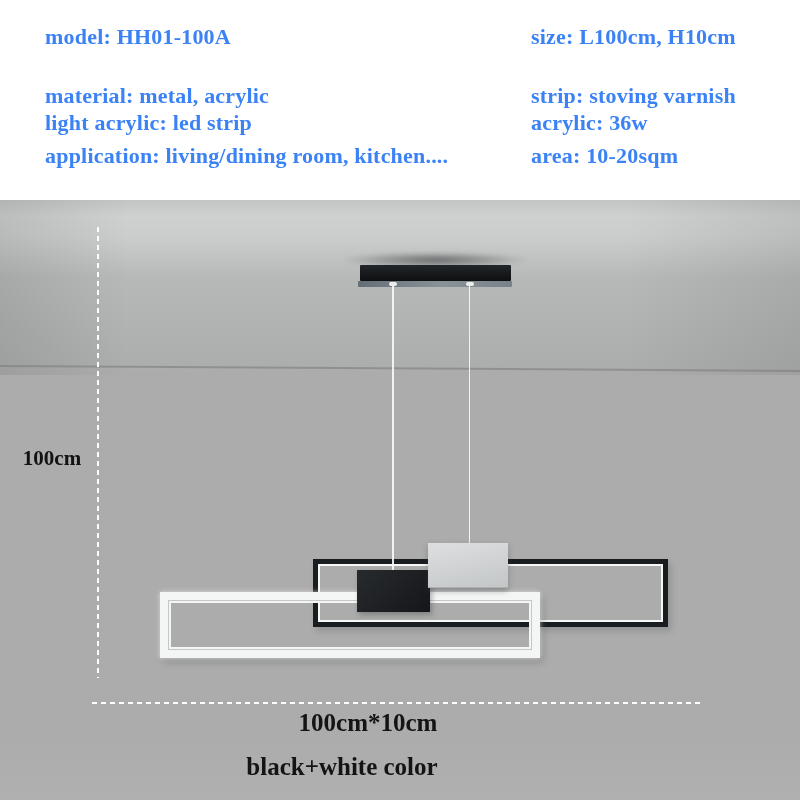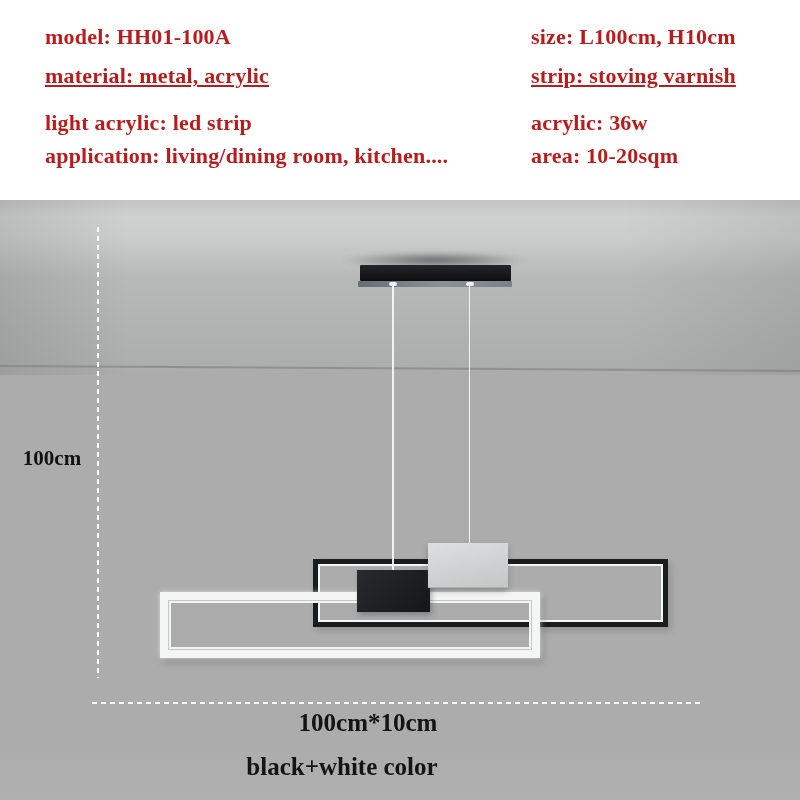"model: HH01-100A" .spec-line { color: #b91c1c -> #3b82f6 }
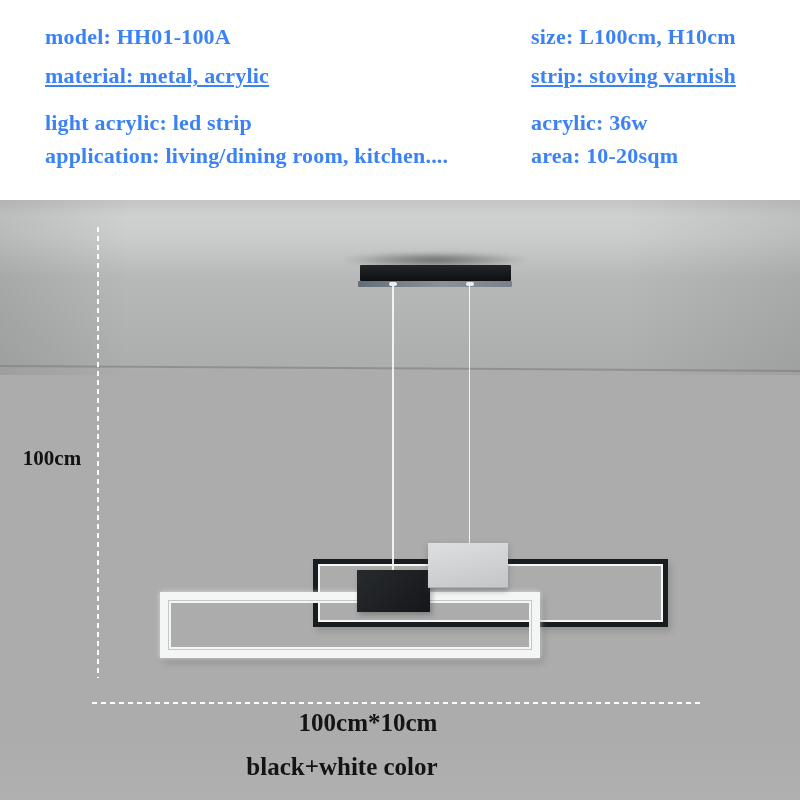"material: metal, acrylic" .row-1 { text-decoration: underline -> none; top: 63px -> 83px }
